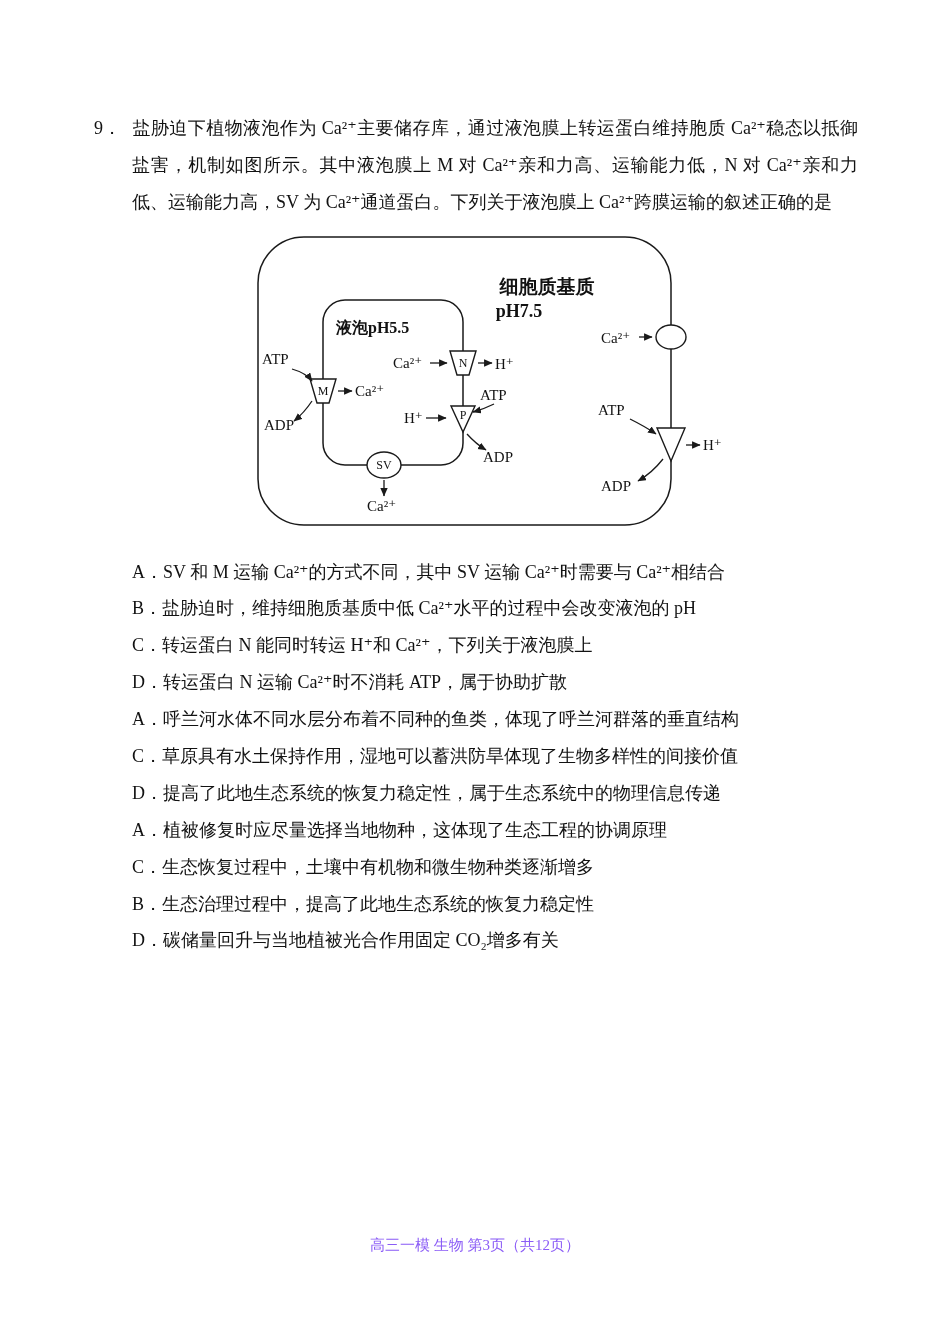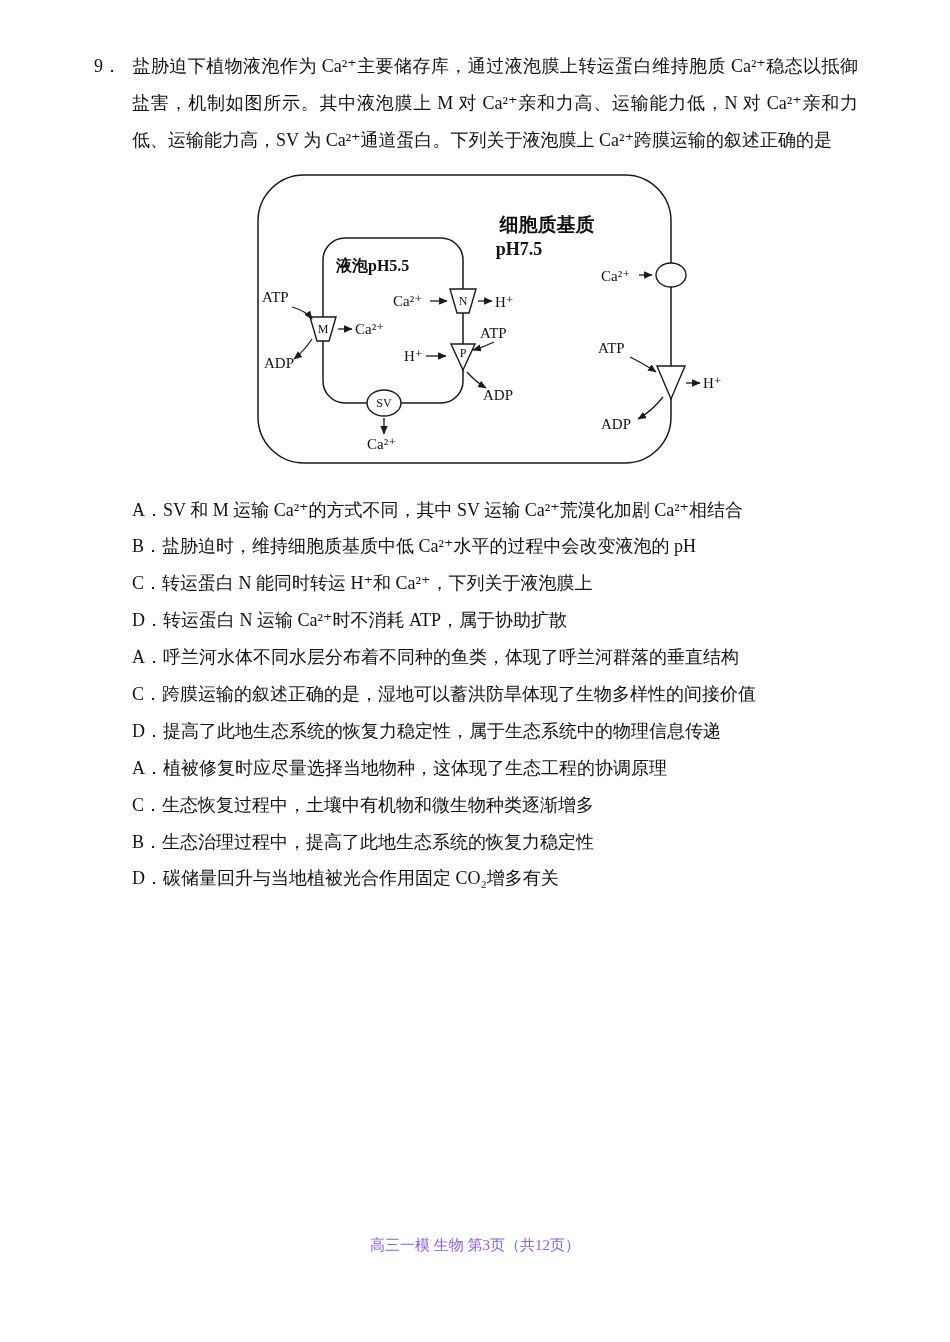"9． 盐胁迫下植物液泡作为 Ca²⁺主要储存库，通过液泡膜上转运蛋白维持胞质" .page { padding: 48px 92px 0 94px -> 110px 92px 0 94px }
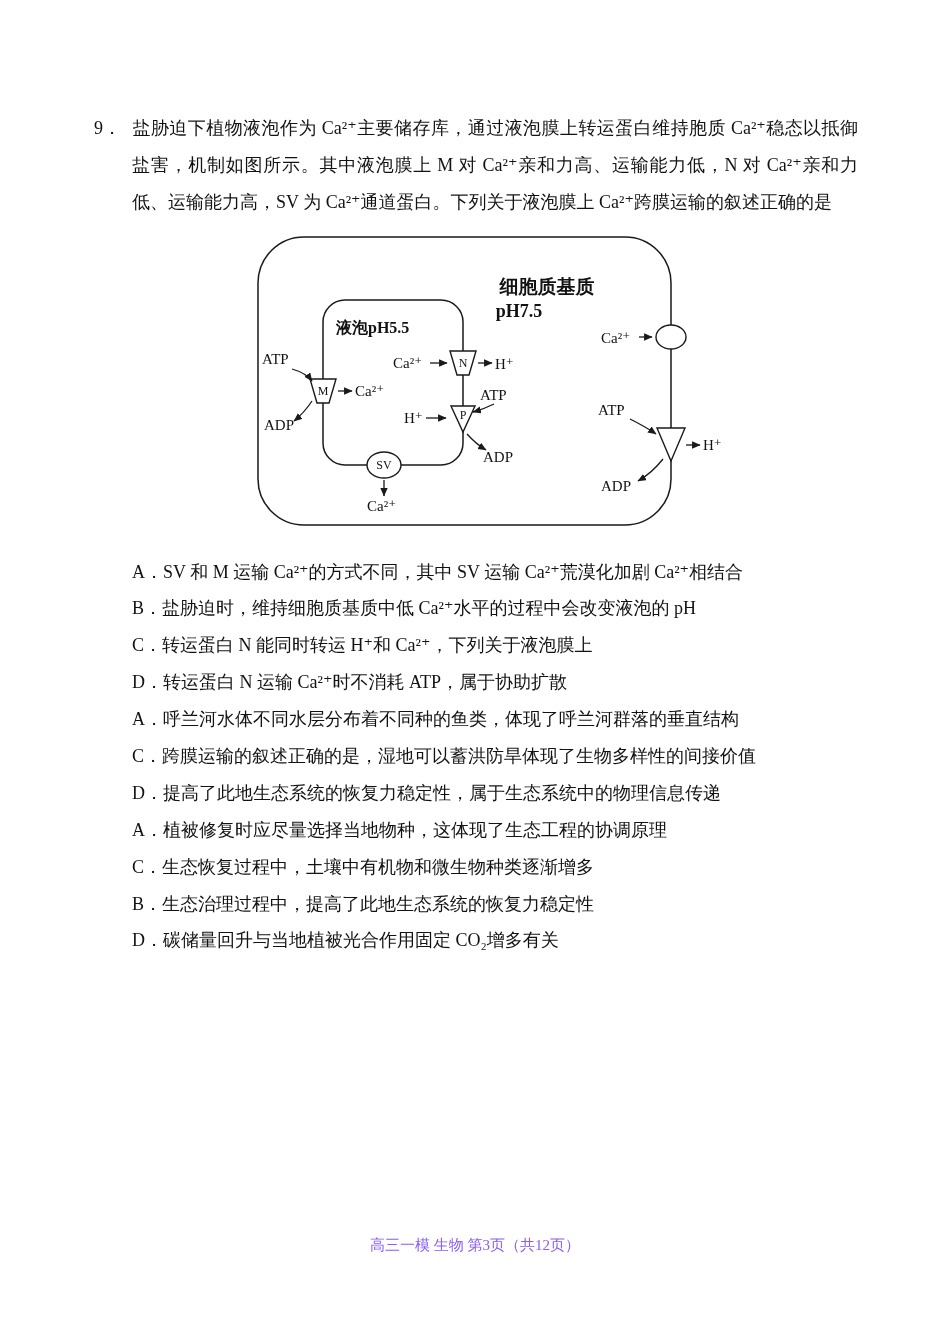"A．SV 和 M 运输 Ca²⁺的方式不同，其中" p.opt { text: 荒漠化加剧 -> 时需要与 }
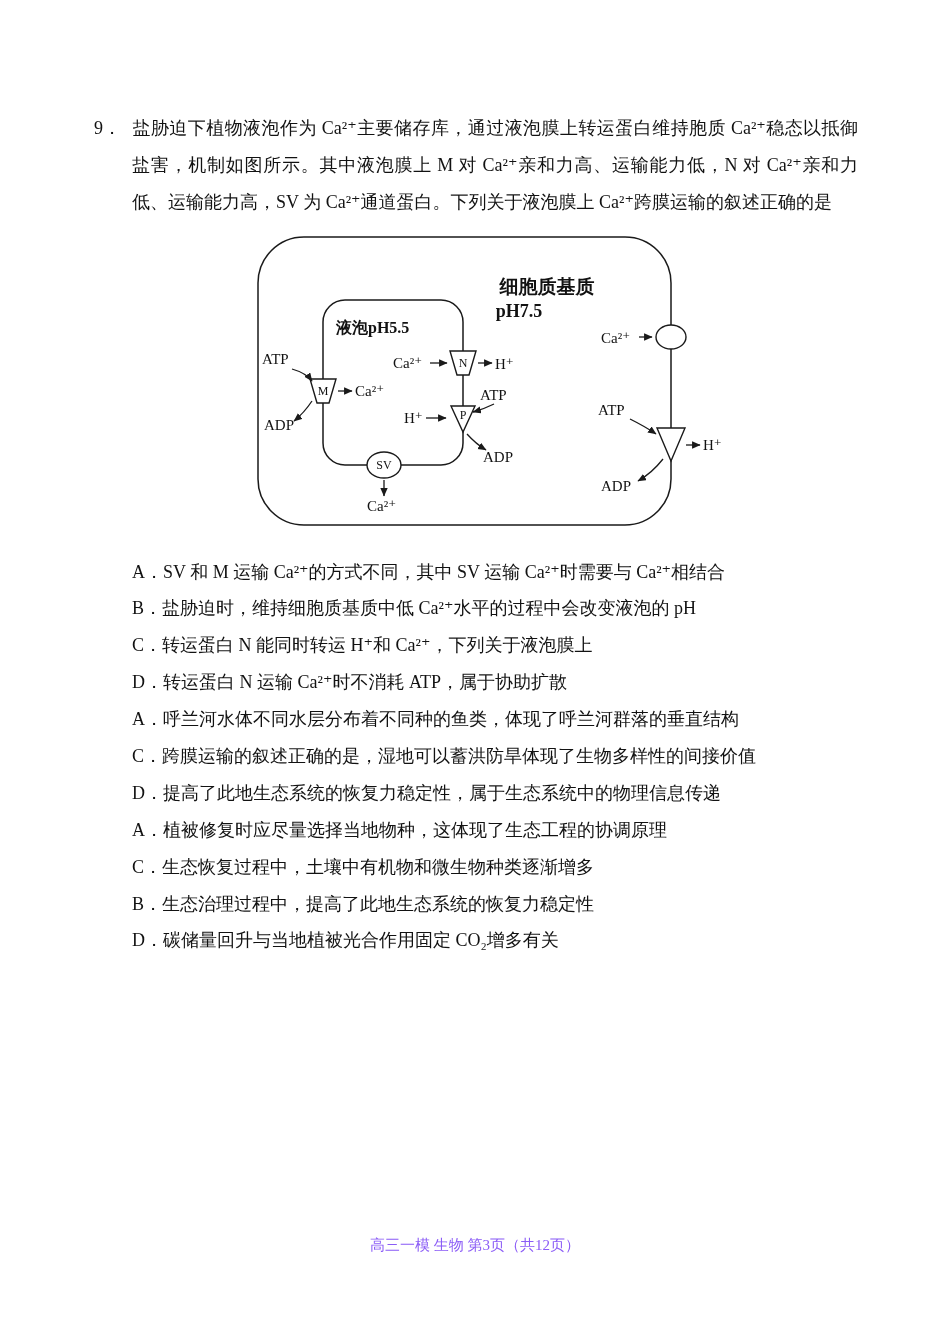"C．跨膜运输的叙述正确的是，湿地可以蓄洪防旱体现了生物多样性的间接价值" p.opt { text: 跨膜运输的叙述正确的是 -> 草原具有水土保持作用 }
